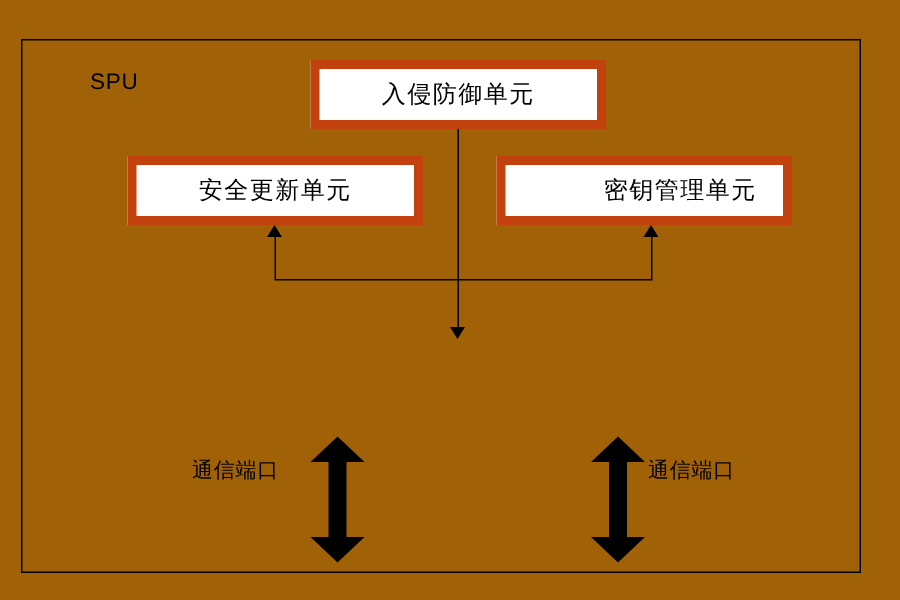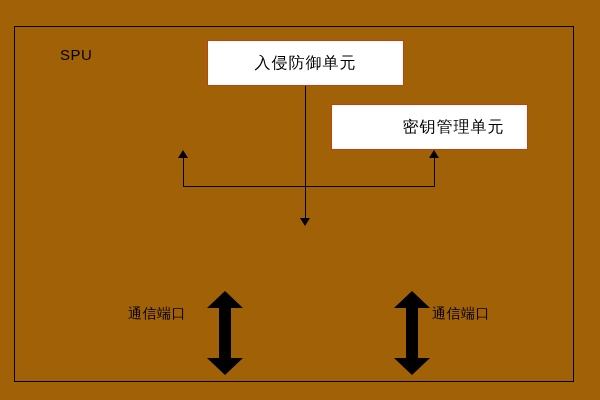"入侵防御单元" .box { border: 1px solid #c2410c -> 6px solid #c2410c }
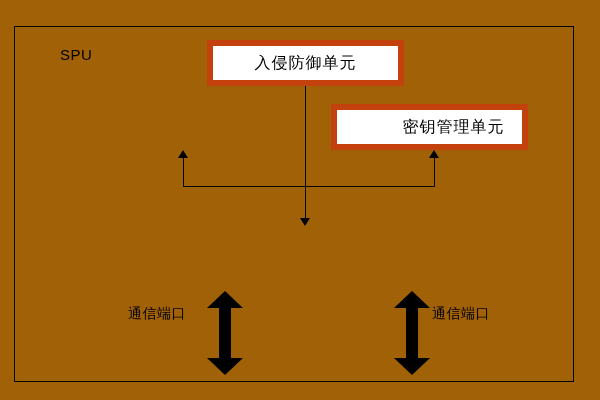"安全更新单元" div.box { html: none -> <div> <span>安全更新单元</span> </div> }
